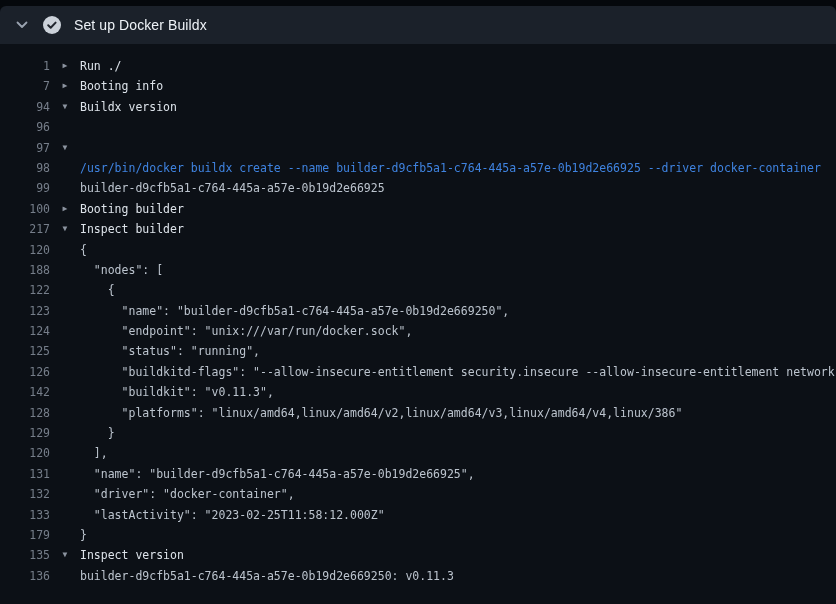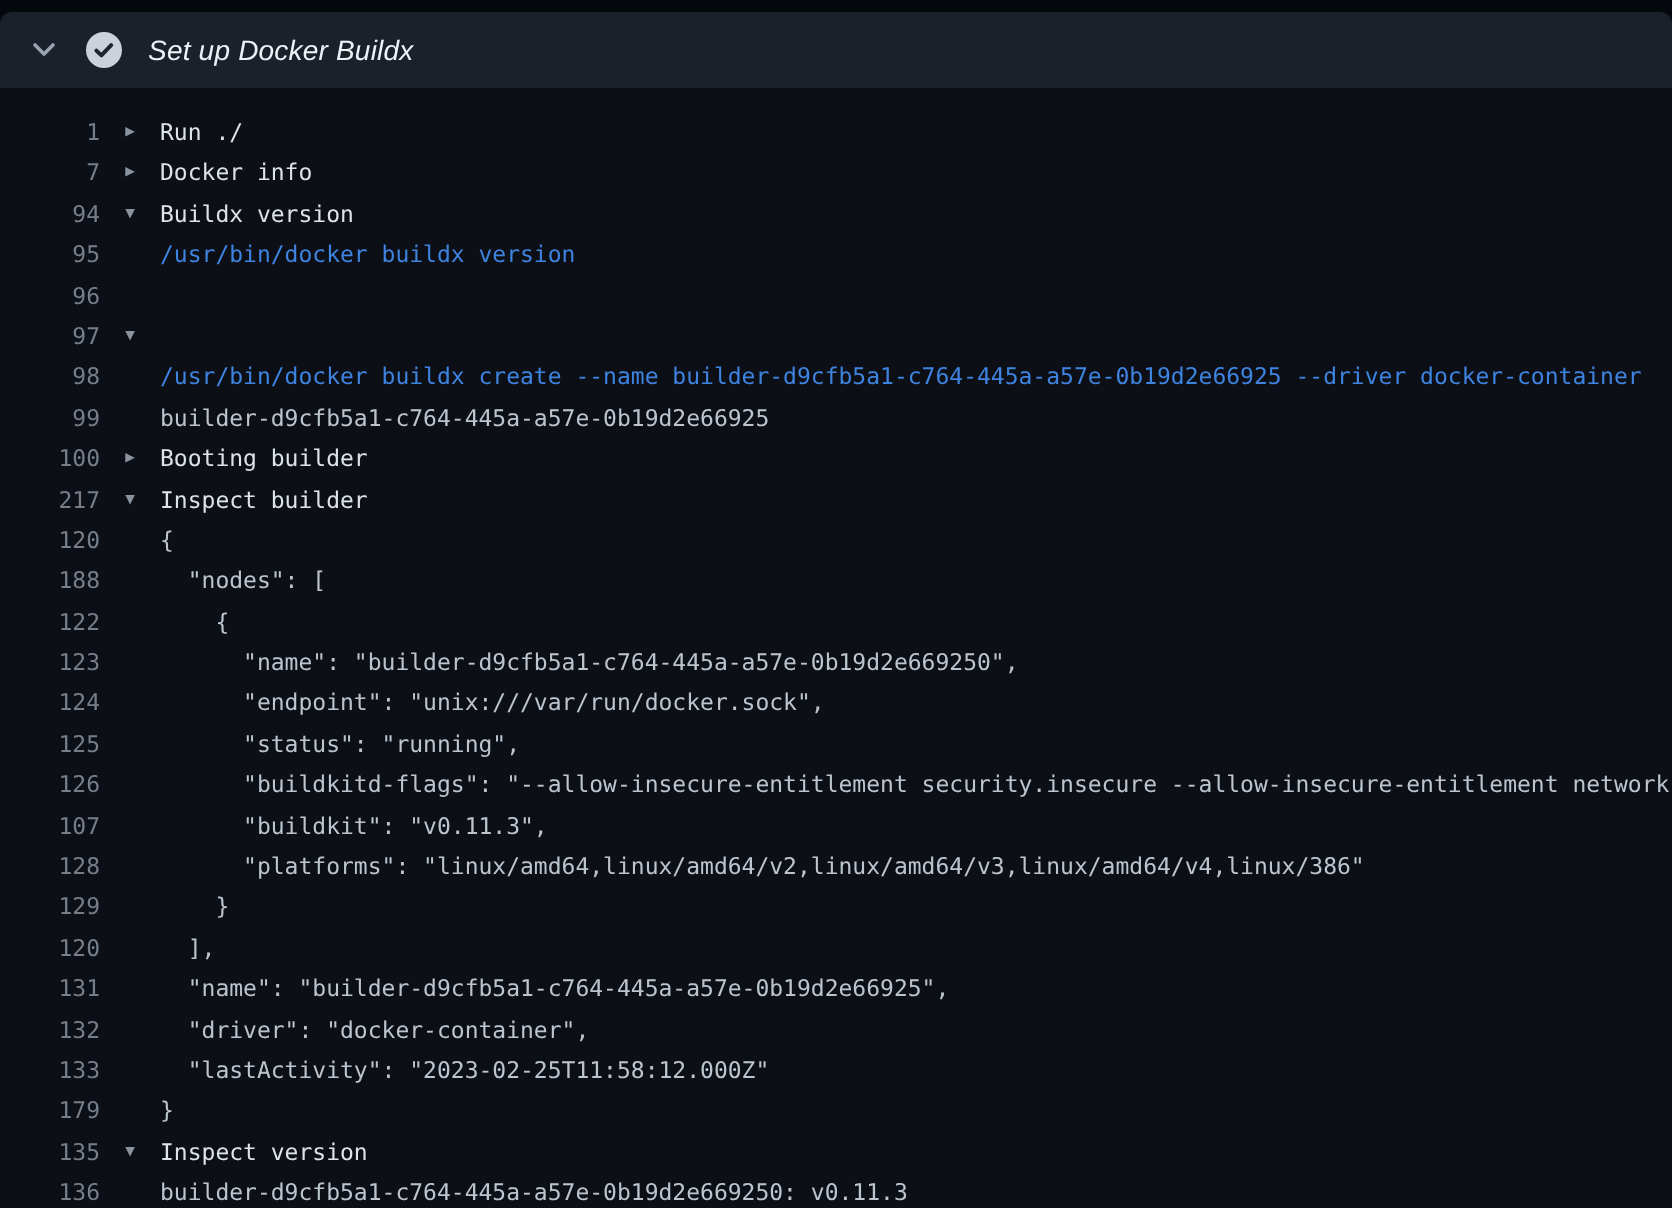"Set up Docker Buildx" .title { font-style: italic -> none }
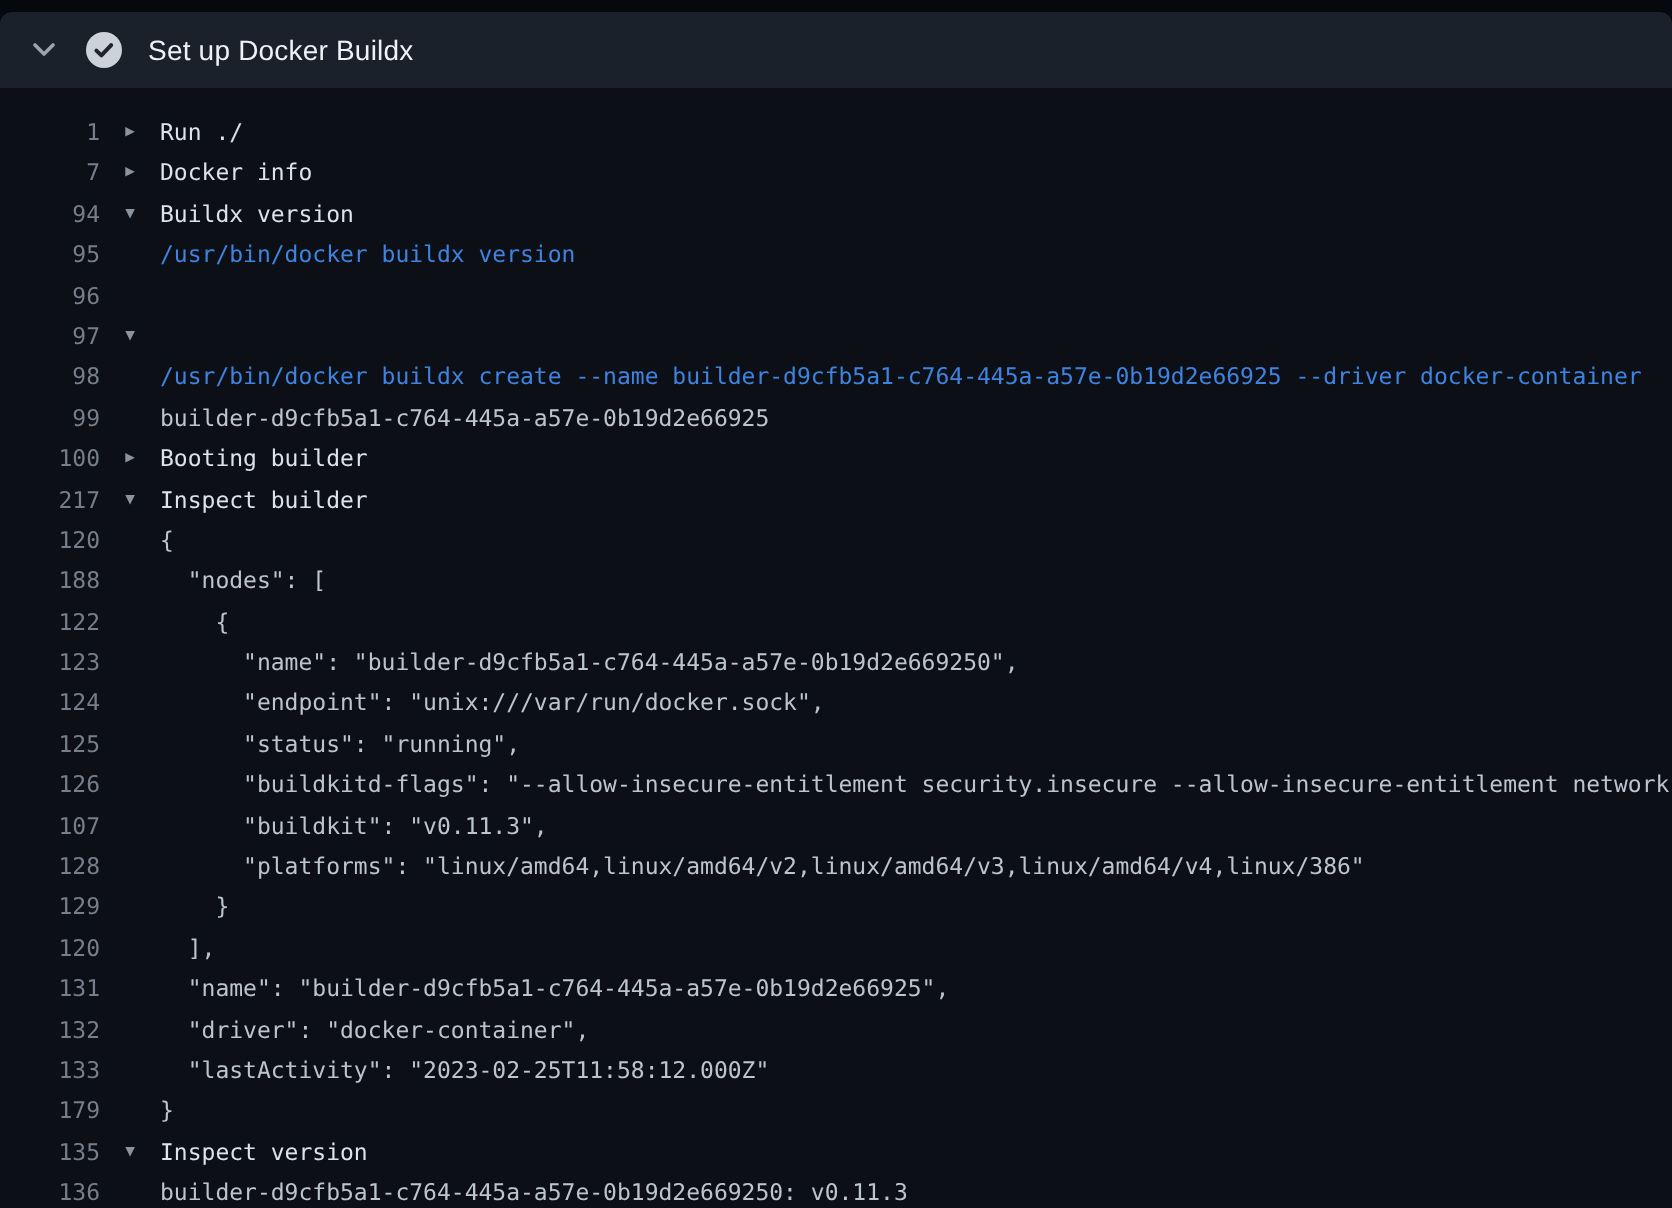"Docker info" span.text { text: Docker -> Booting }
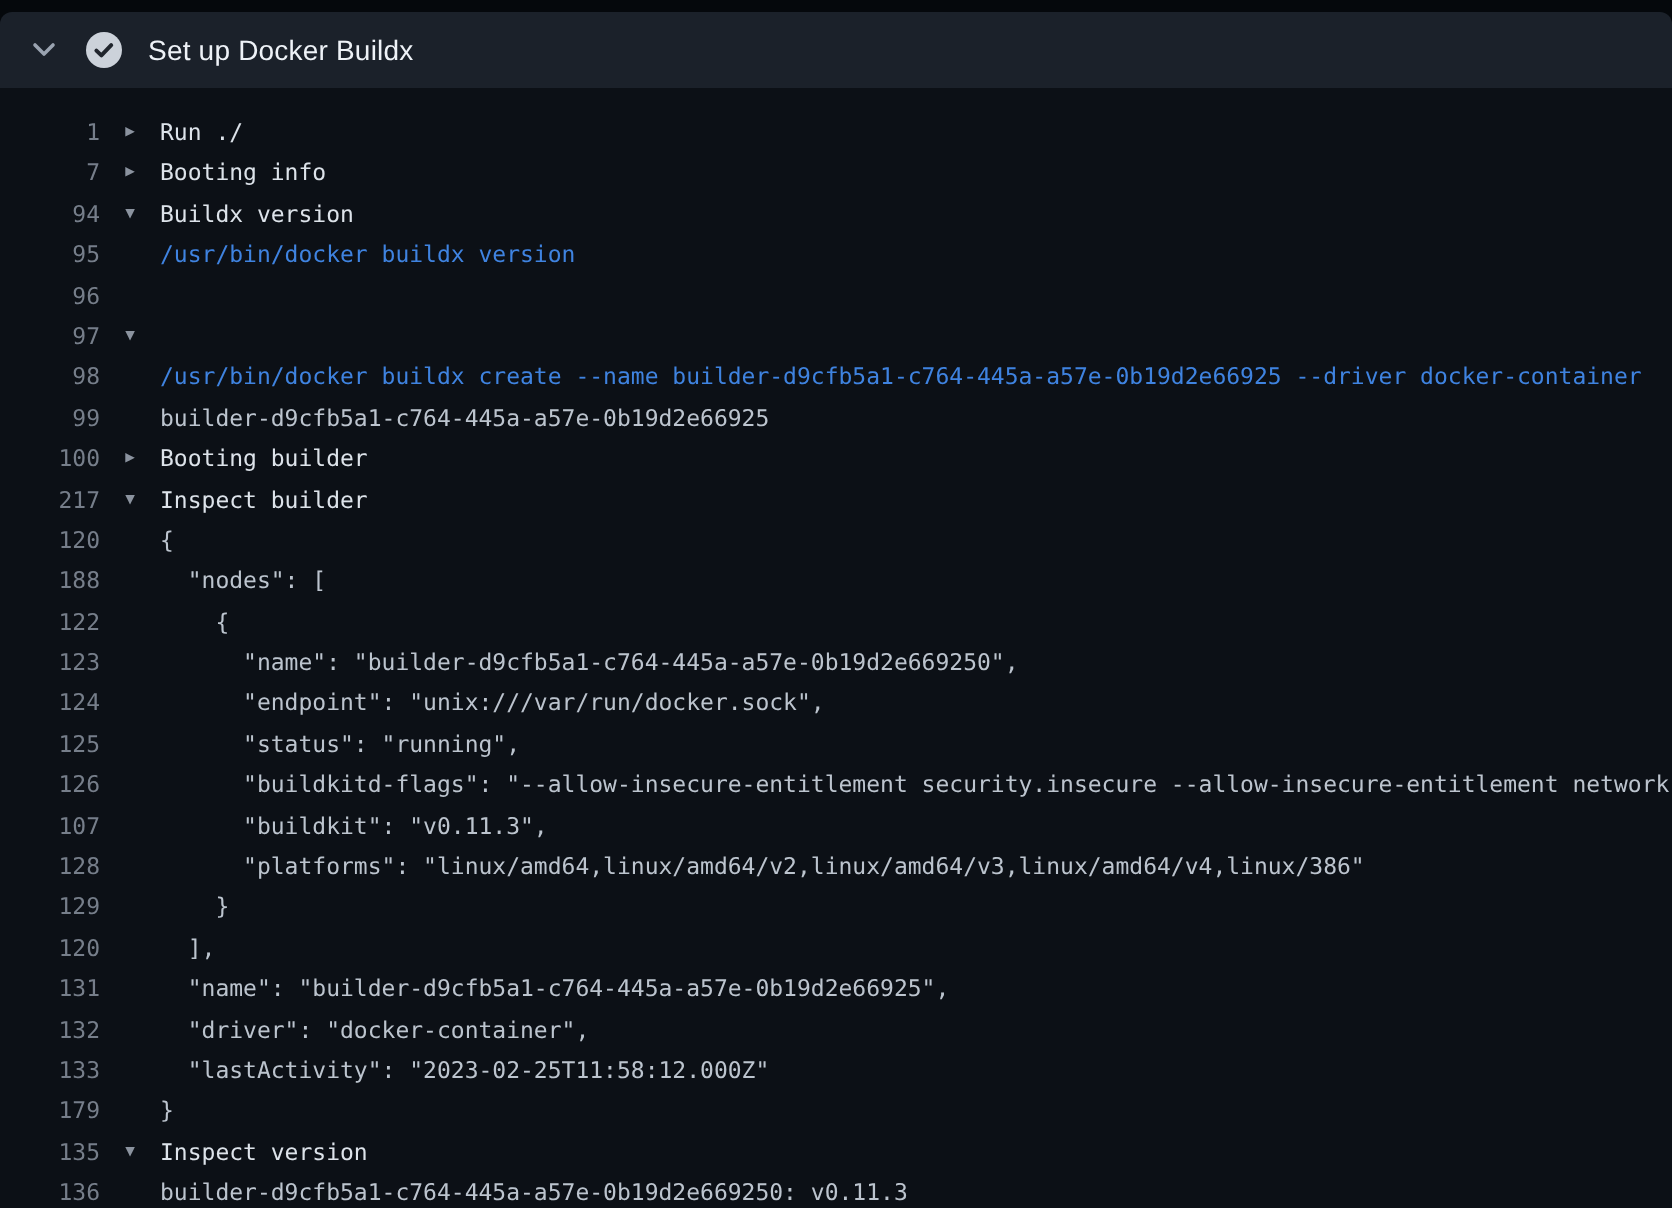"95" div.line { html: <div> <span>95</span> <span></span> <span>/usr/bin/docker buildx version</span> </div> -> none }
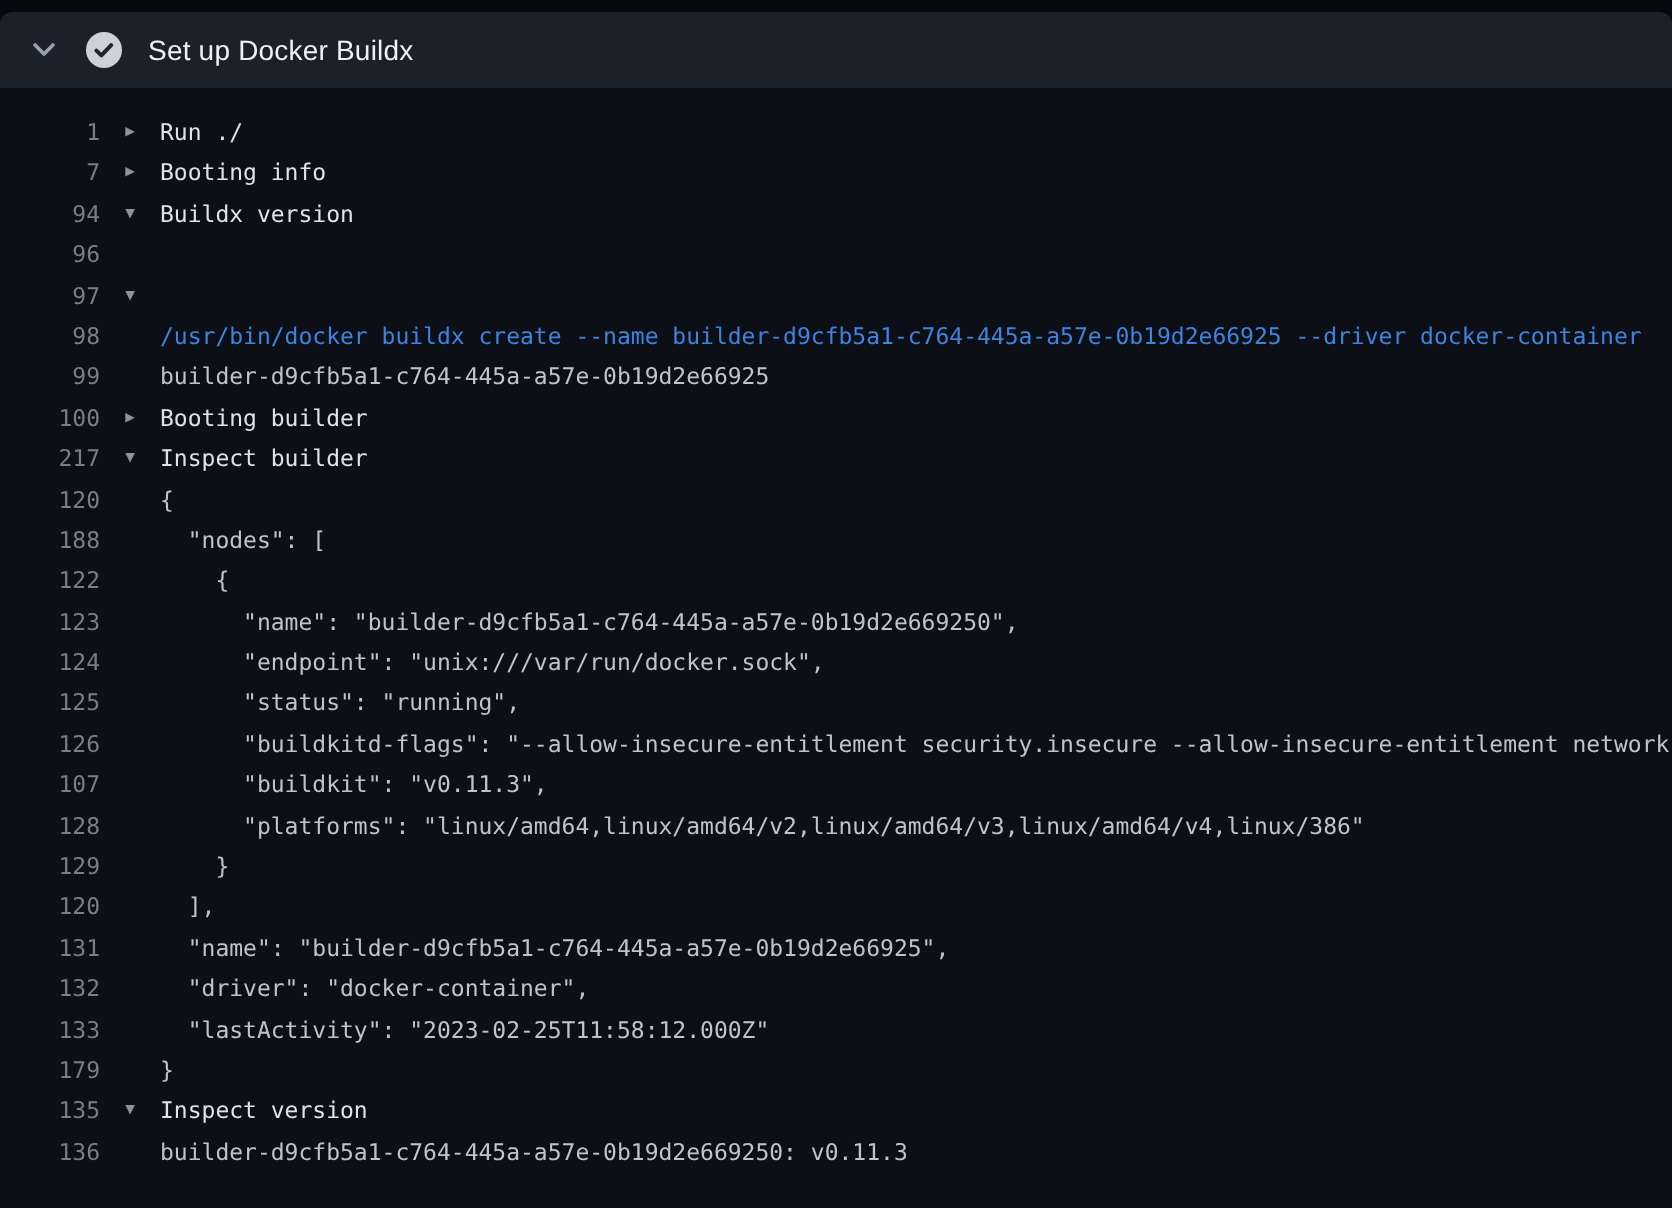"107" span.num { text: 107 -> 142 }
